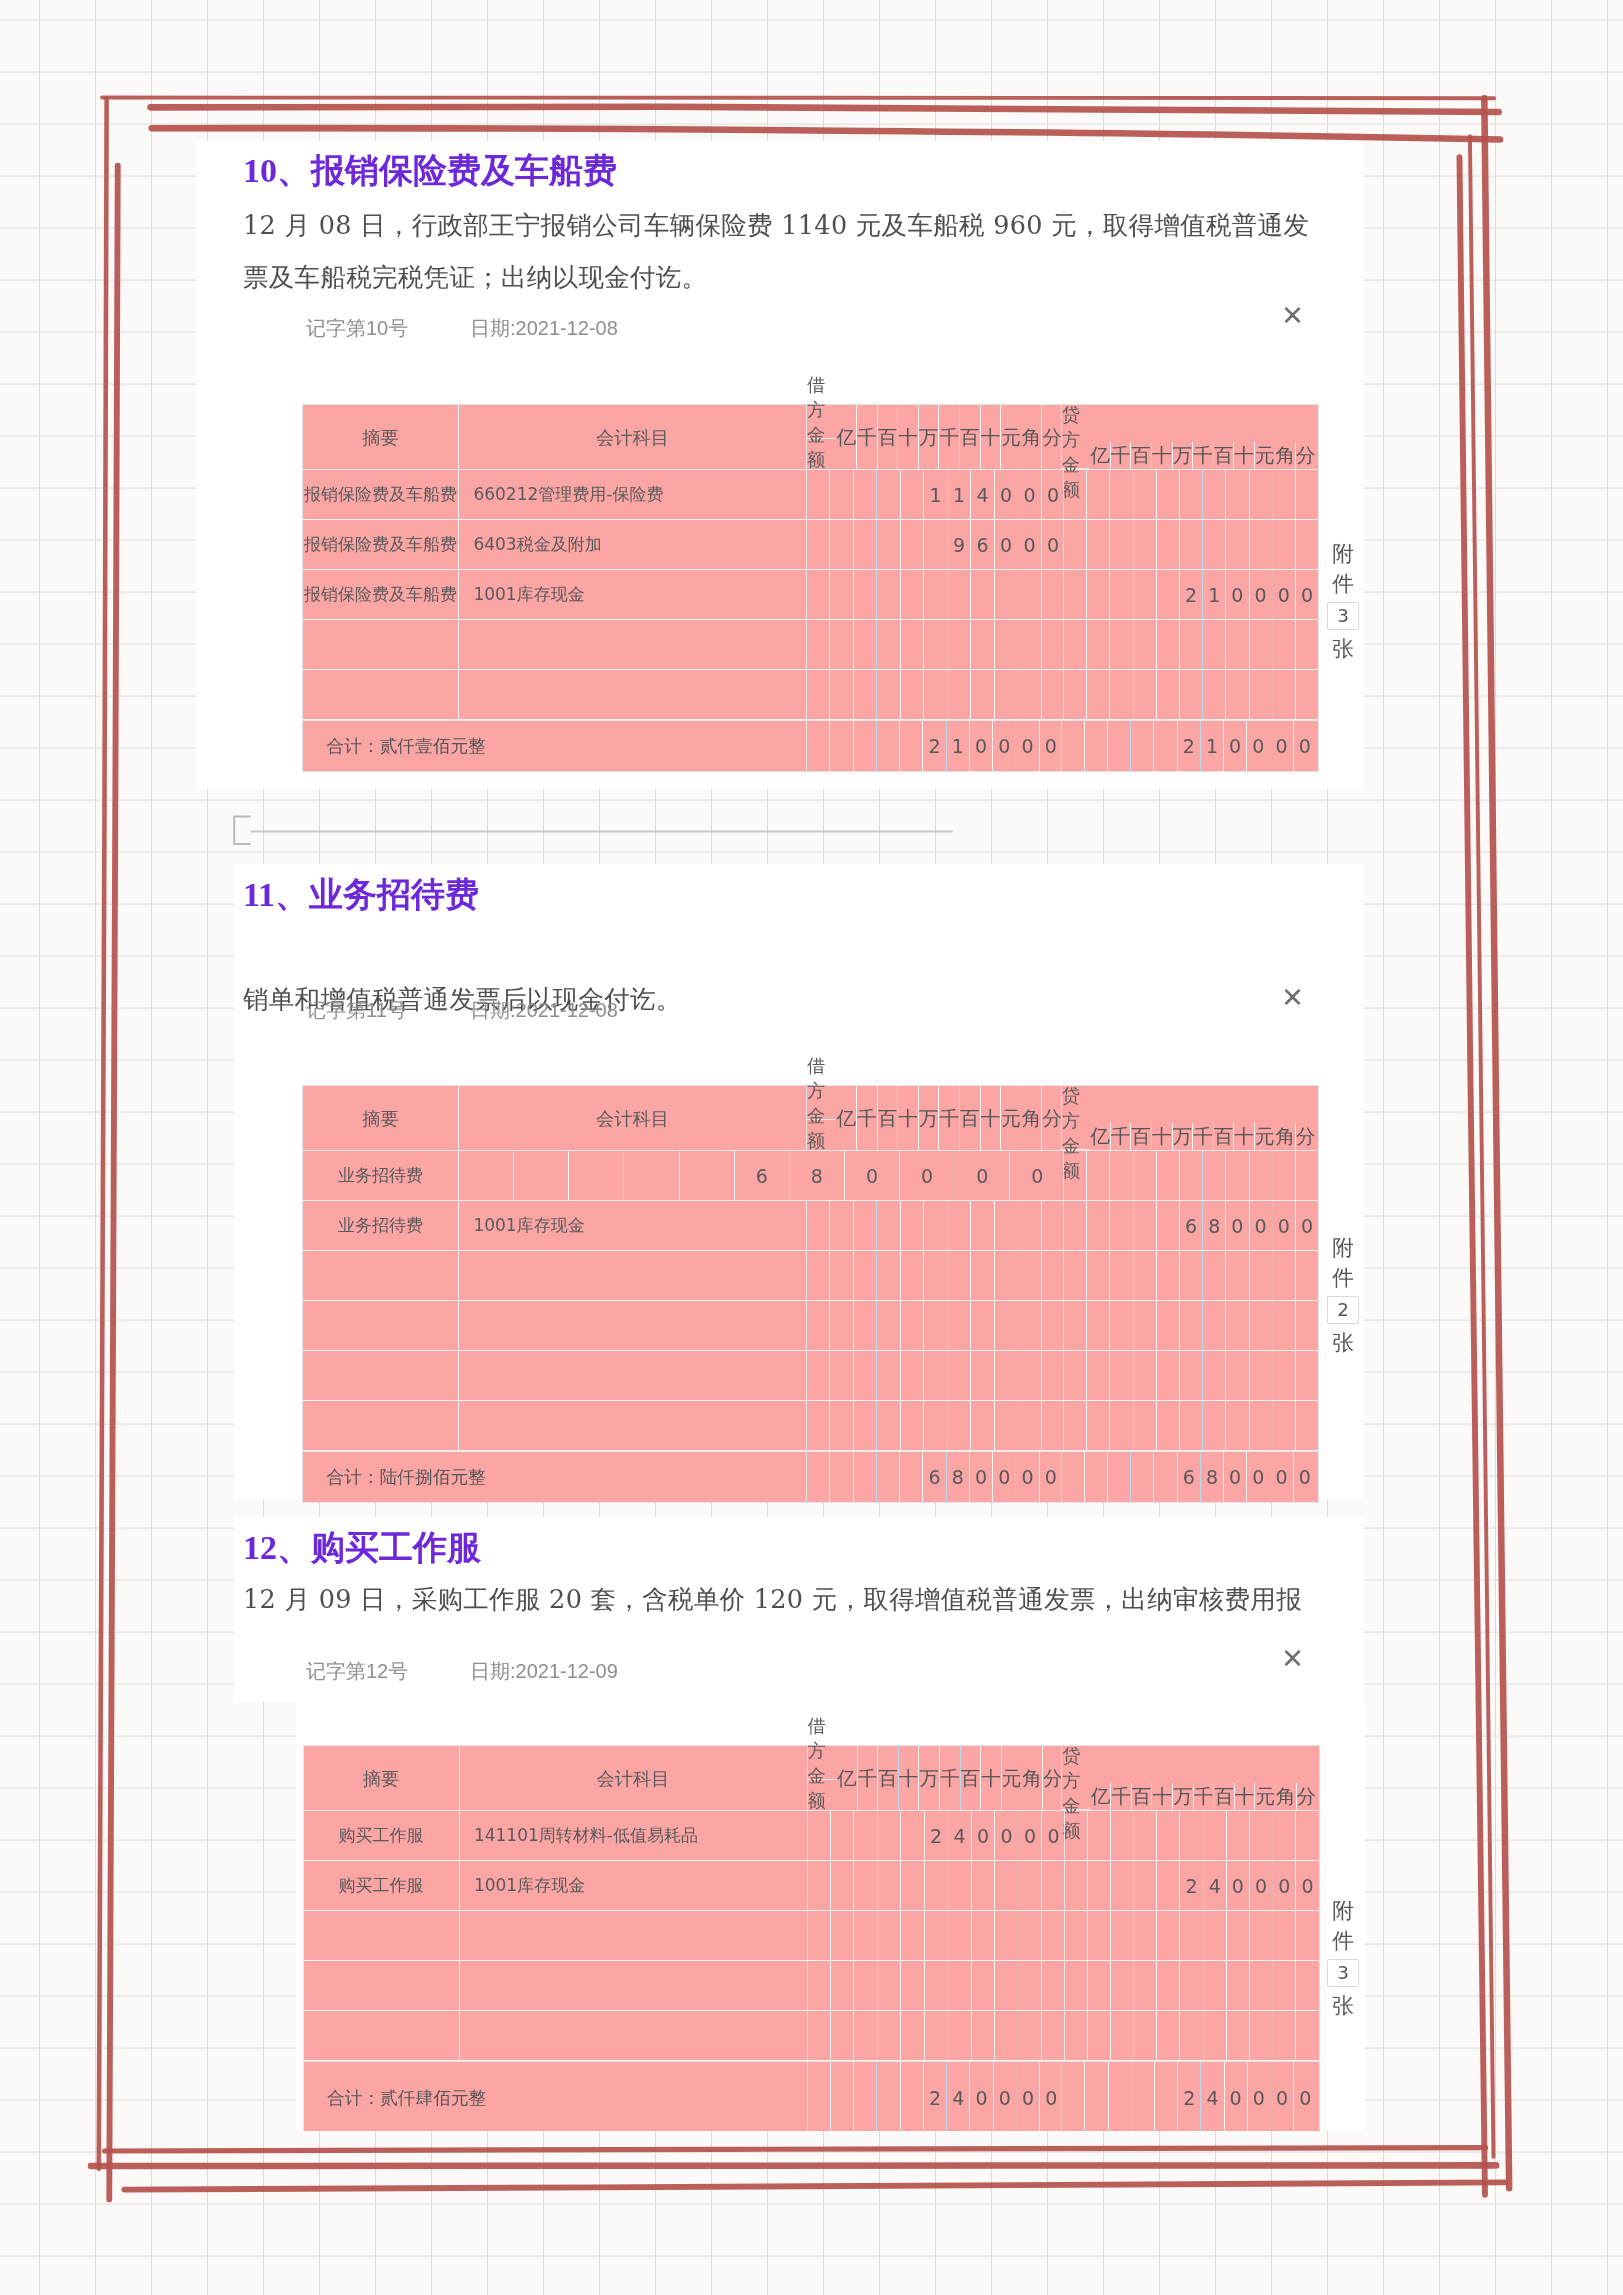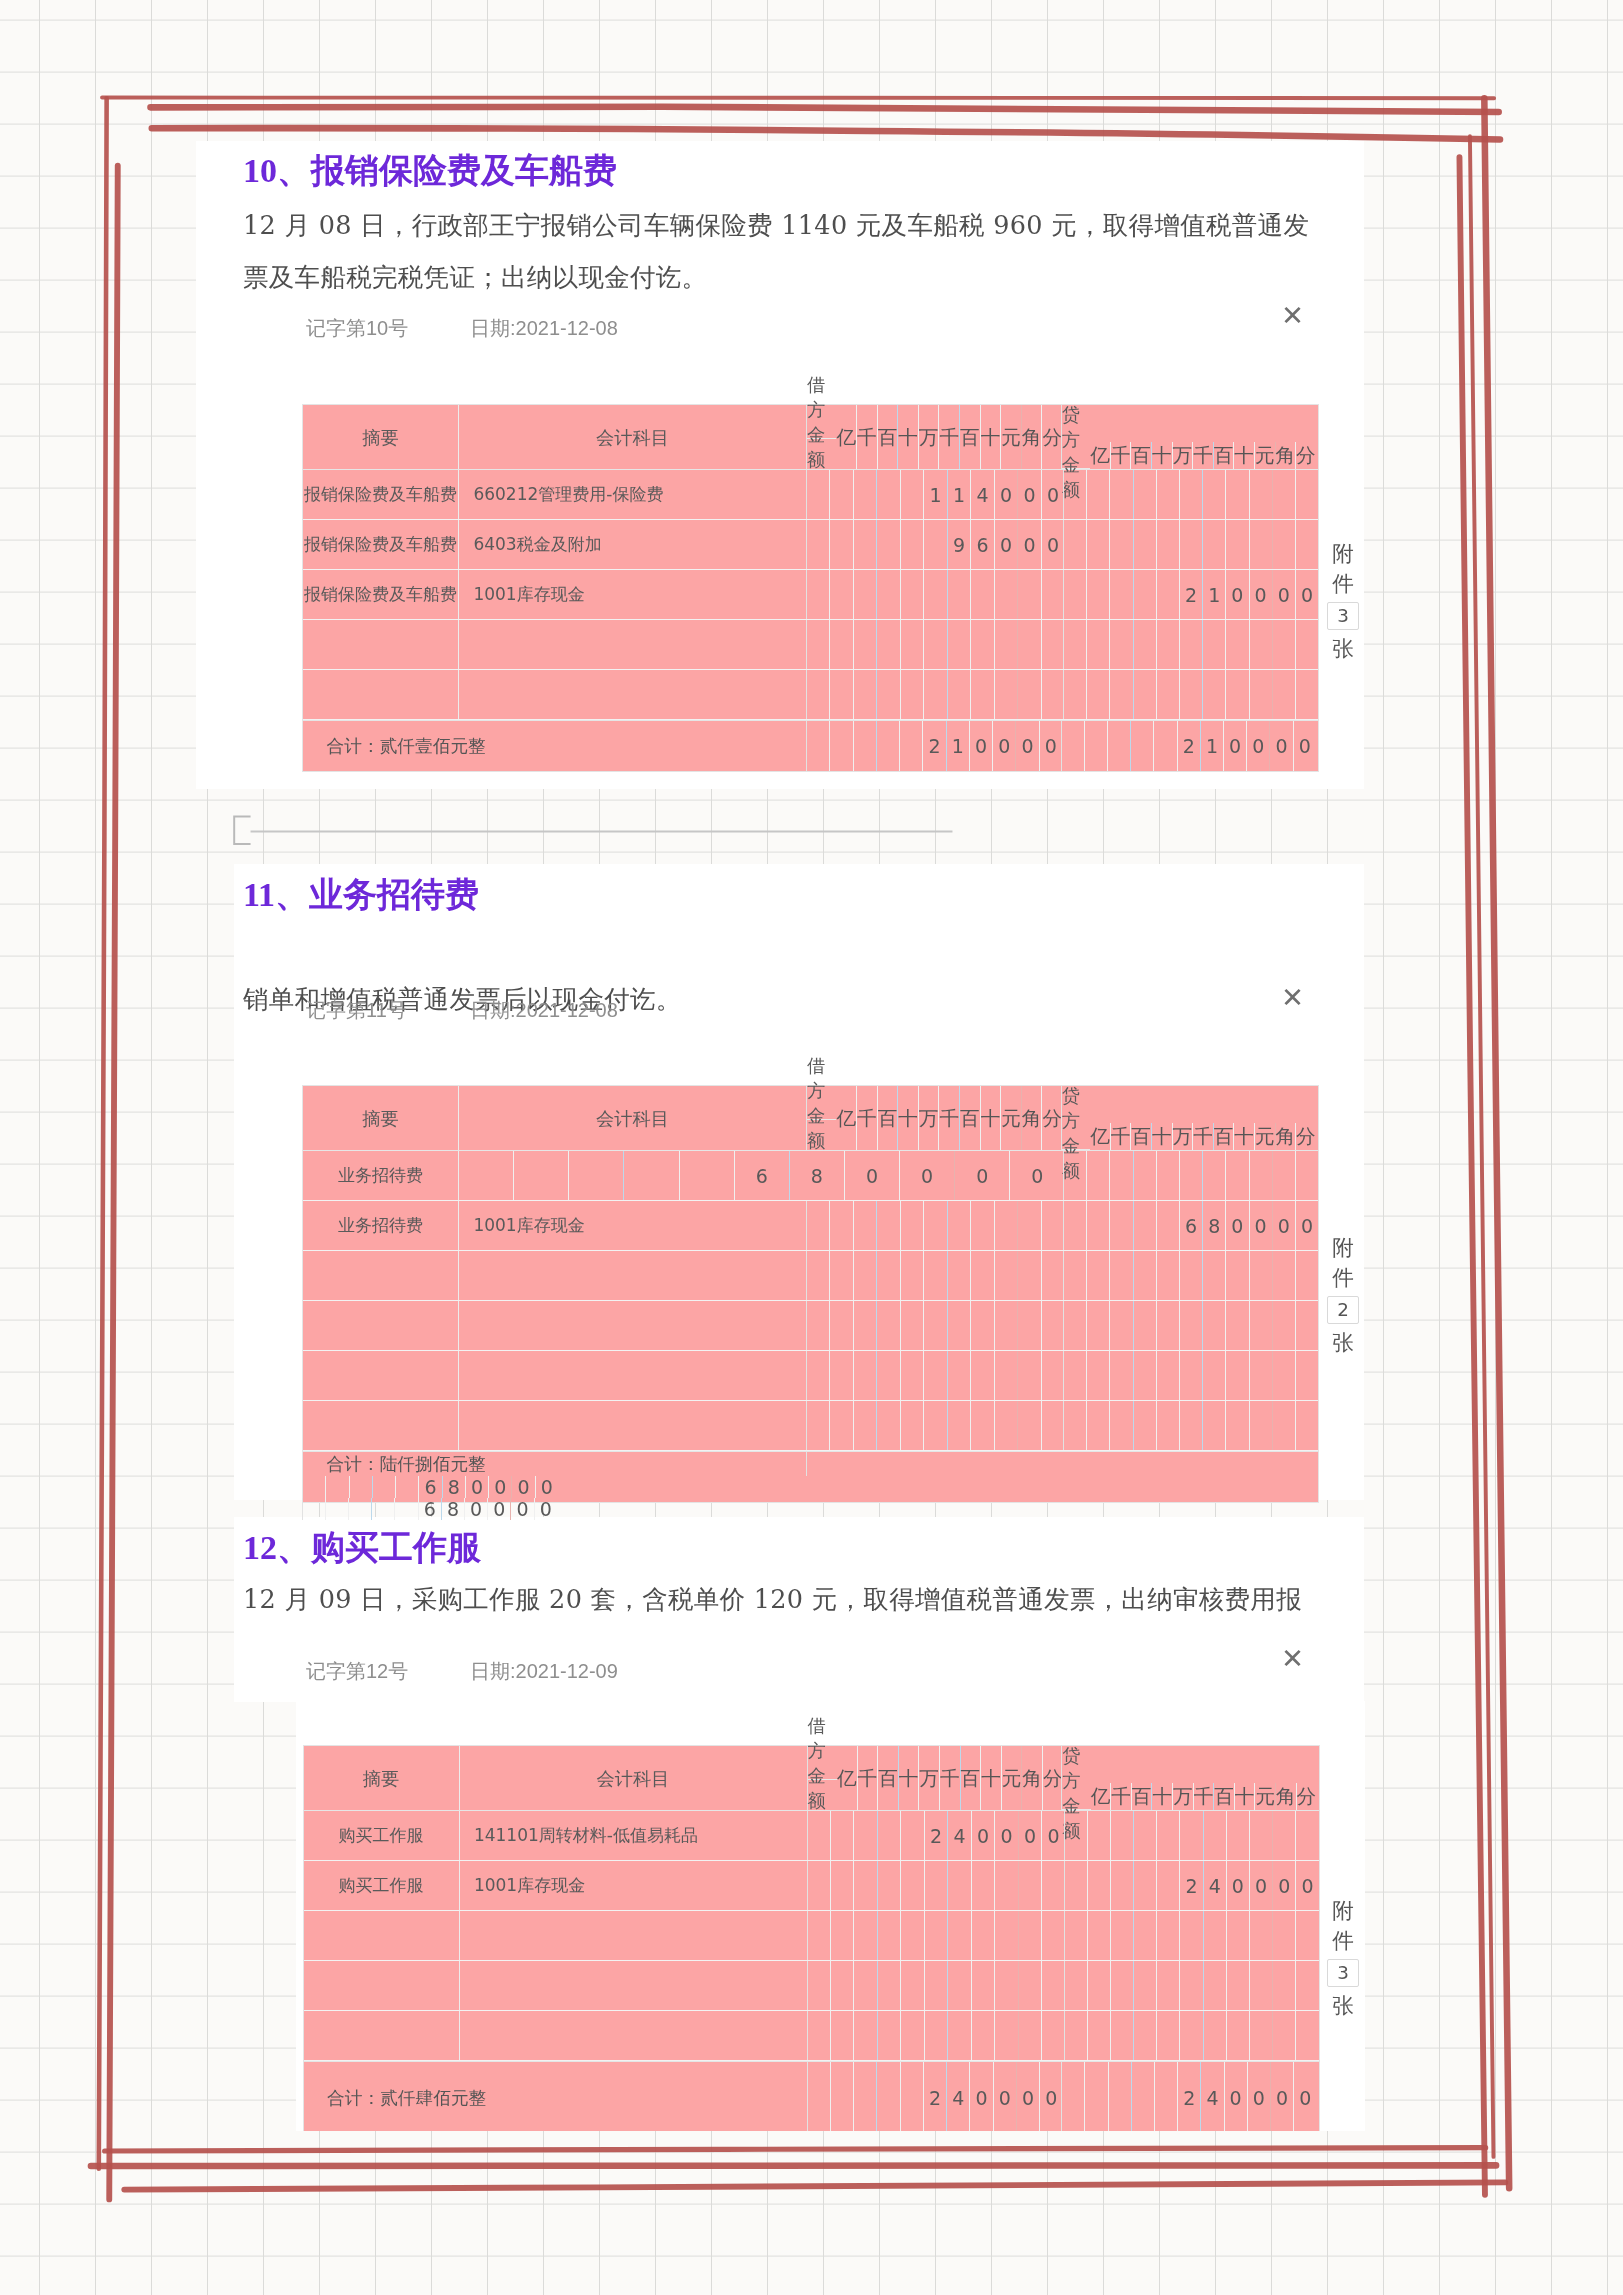"合计：陆仟捌佰元整" div.vt-trow { flex-direction: column -> none }
